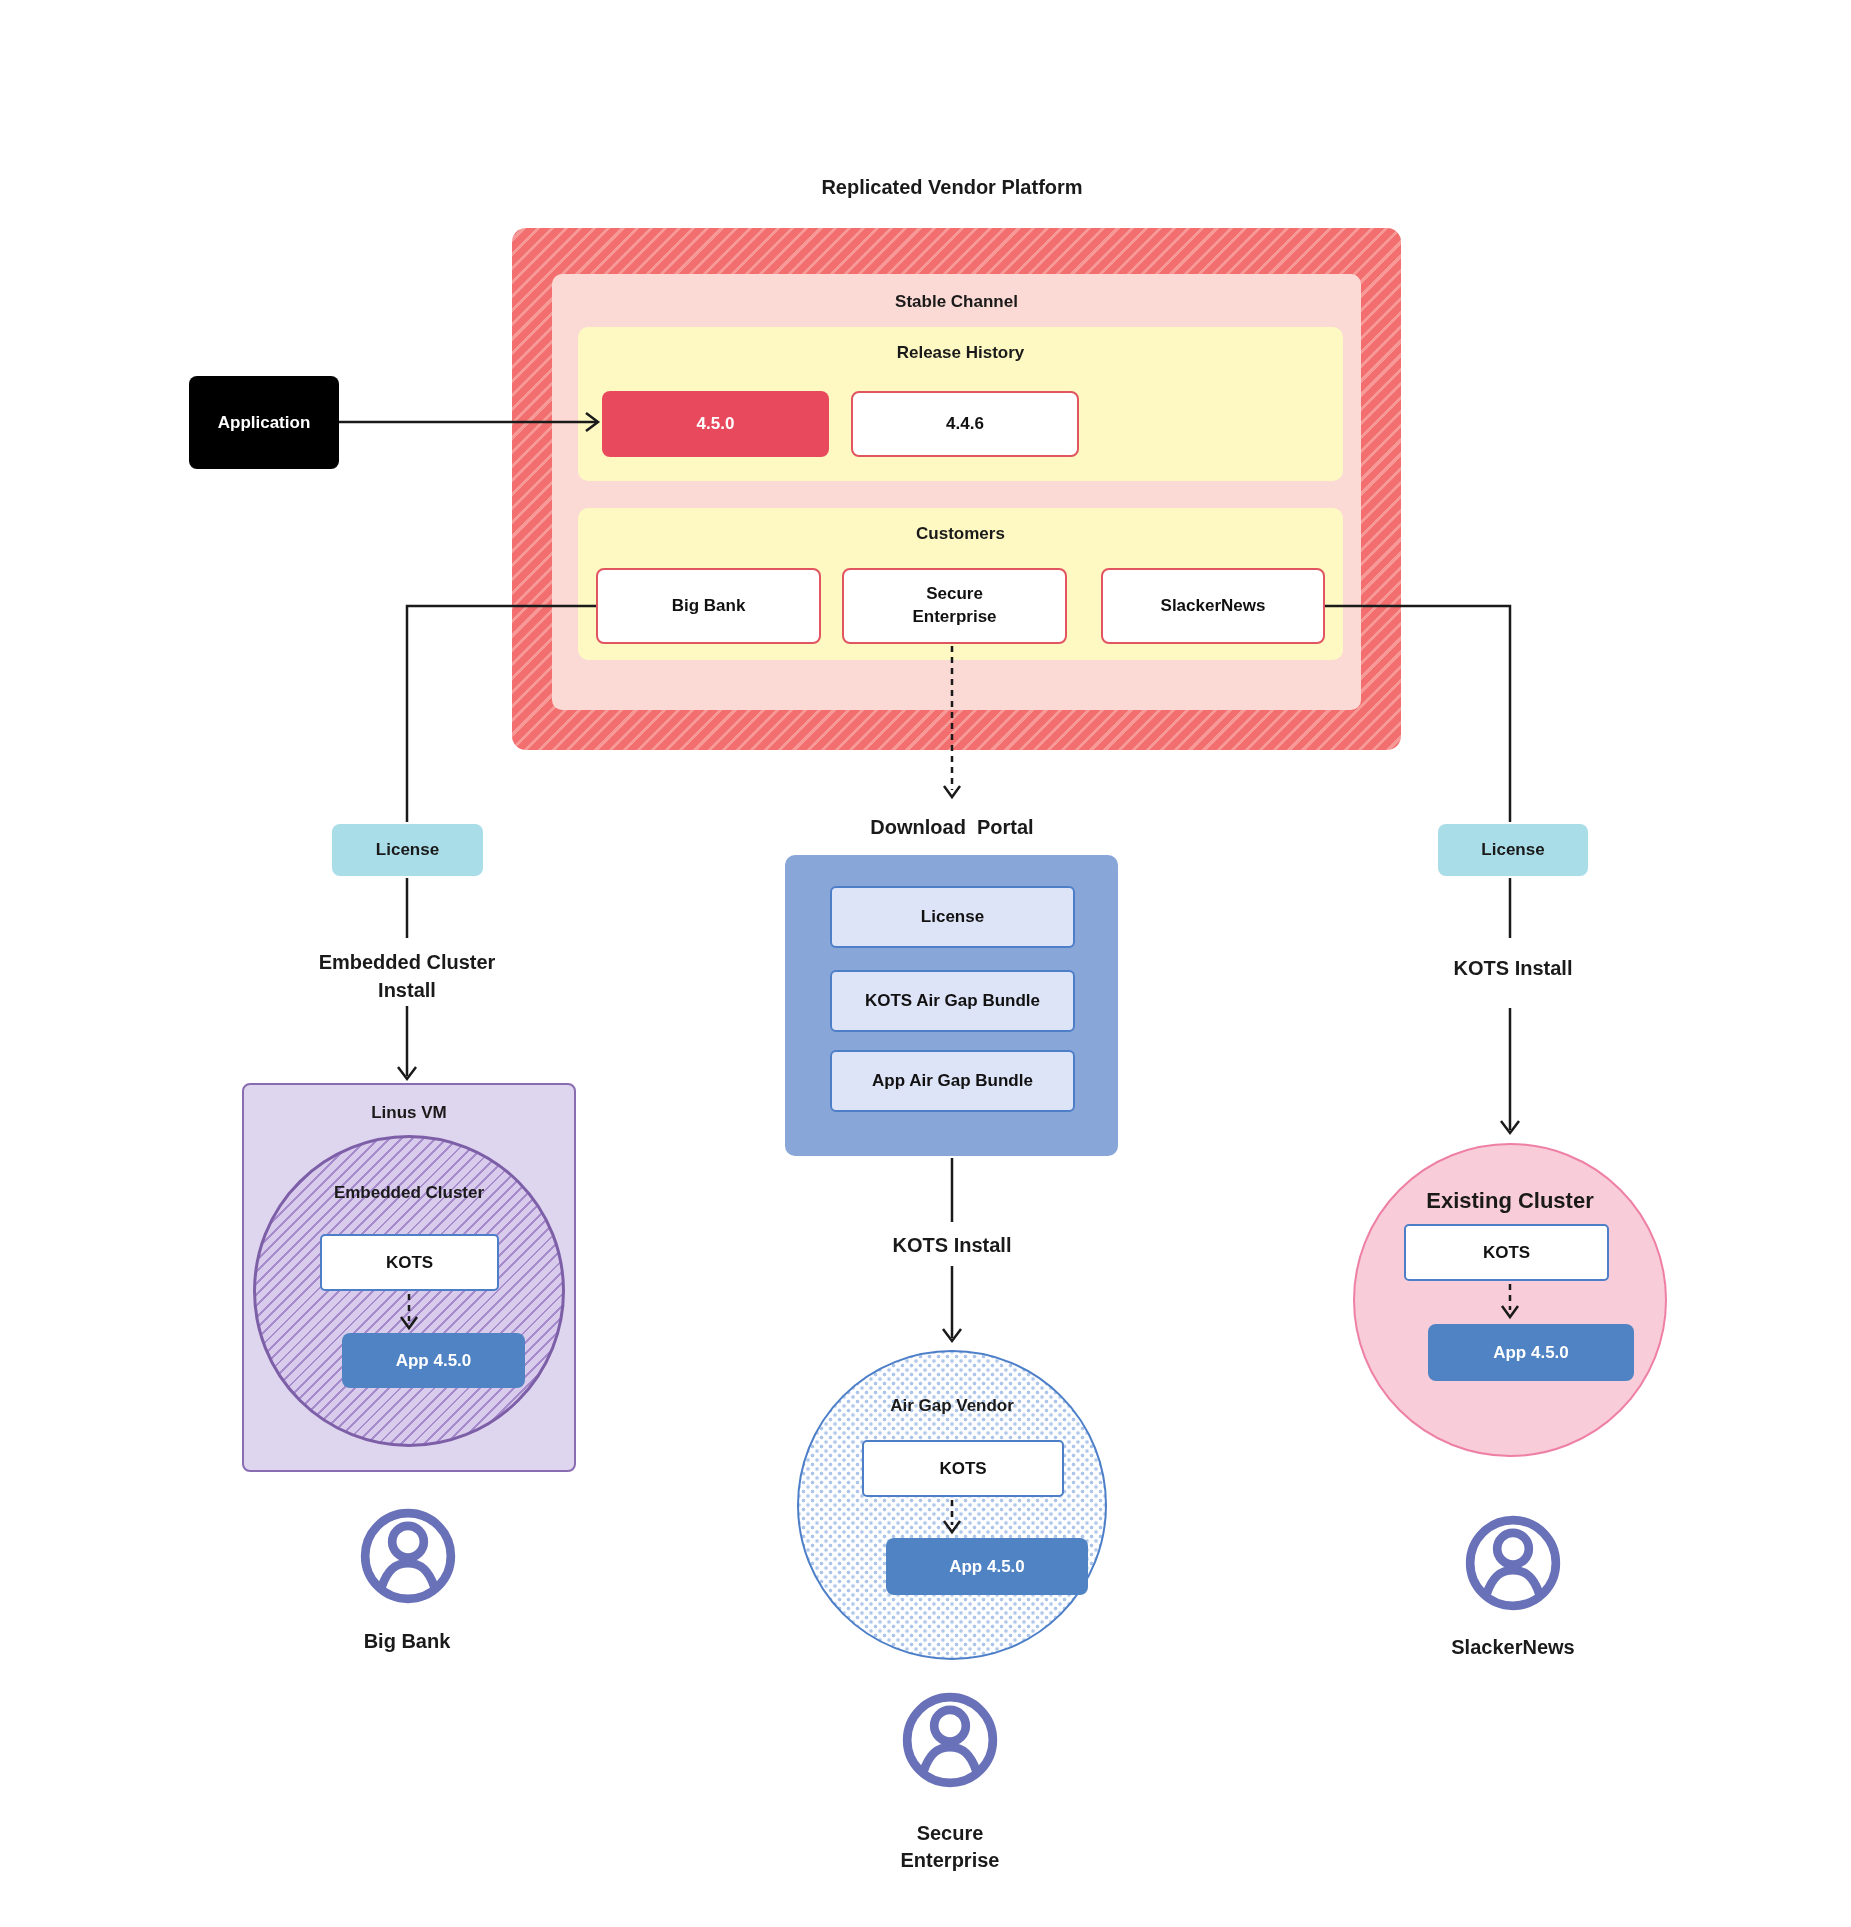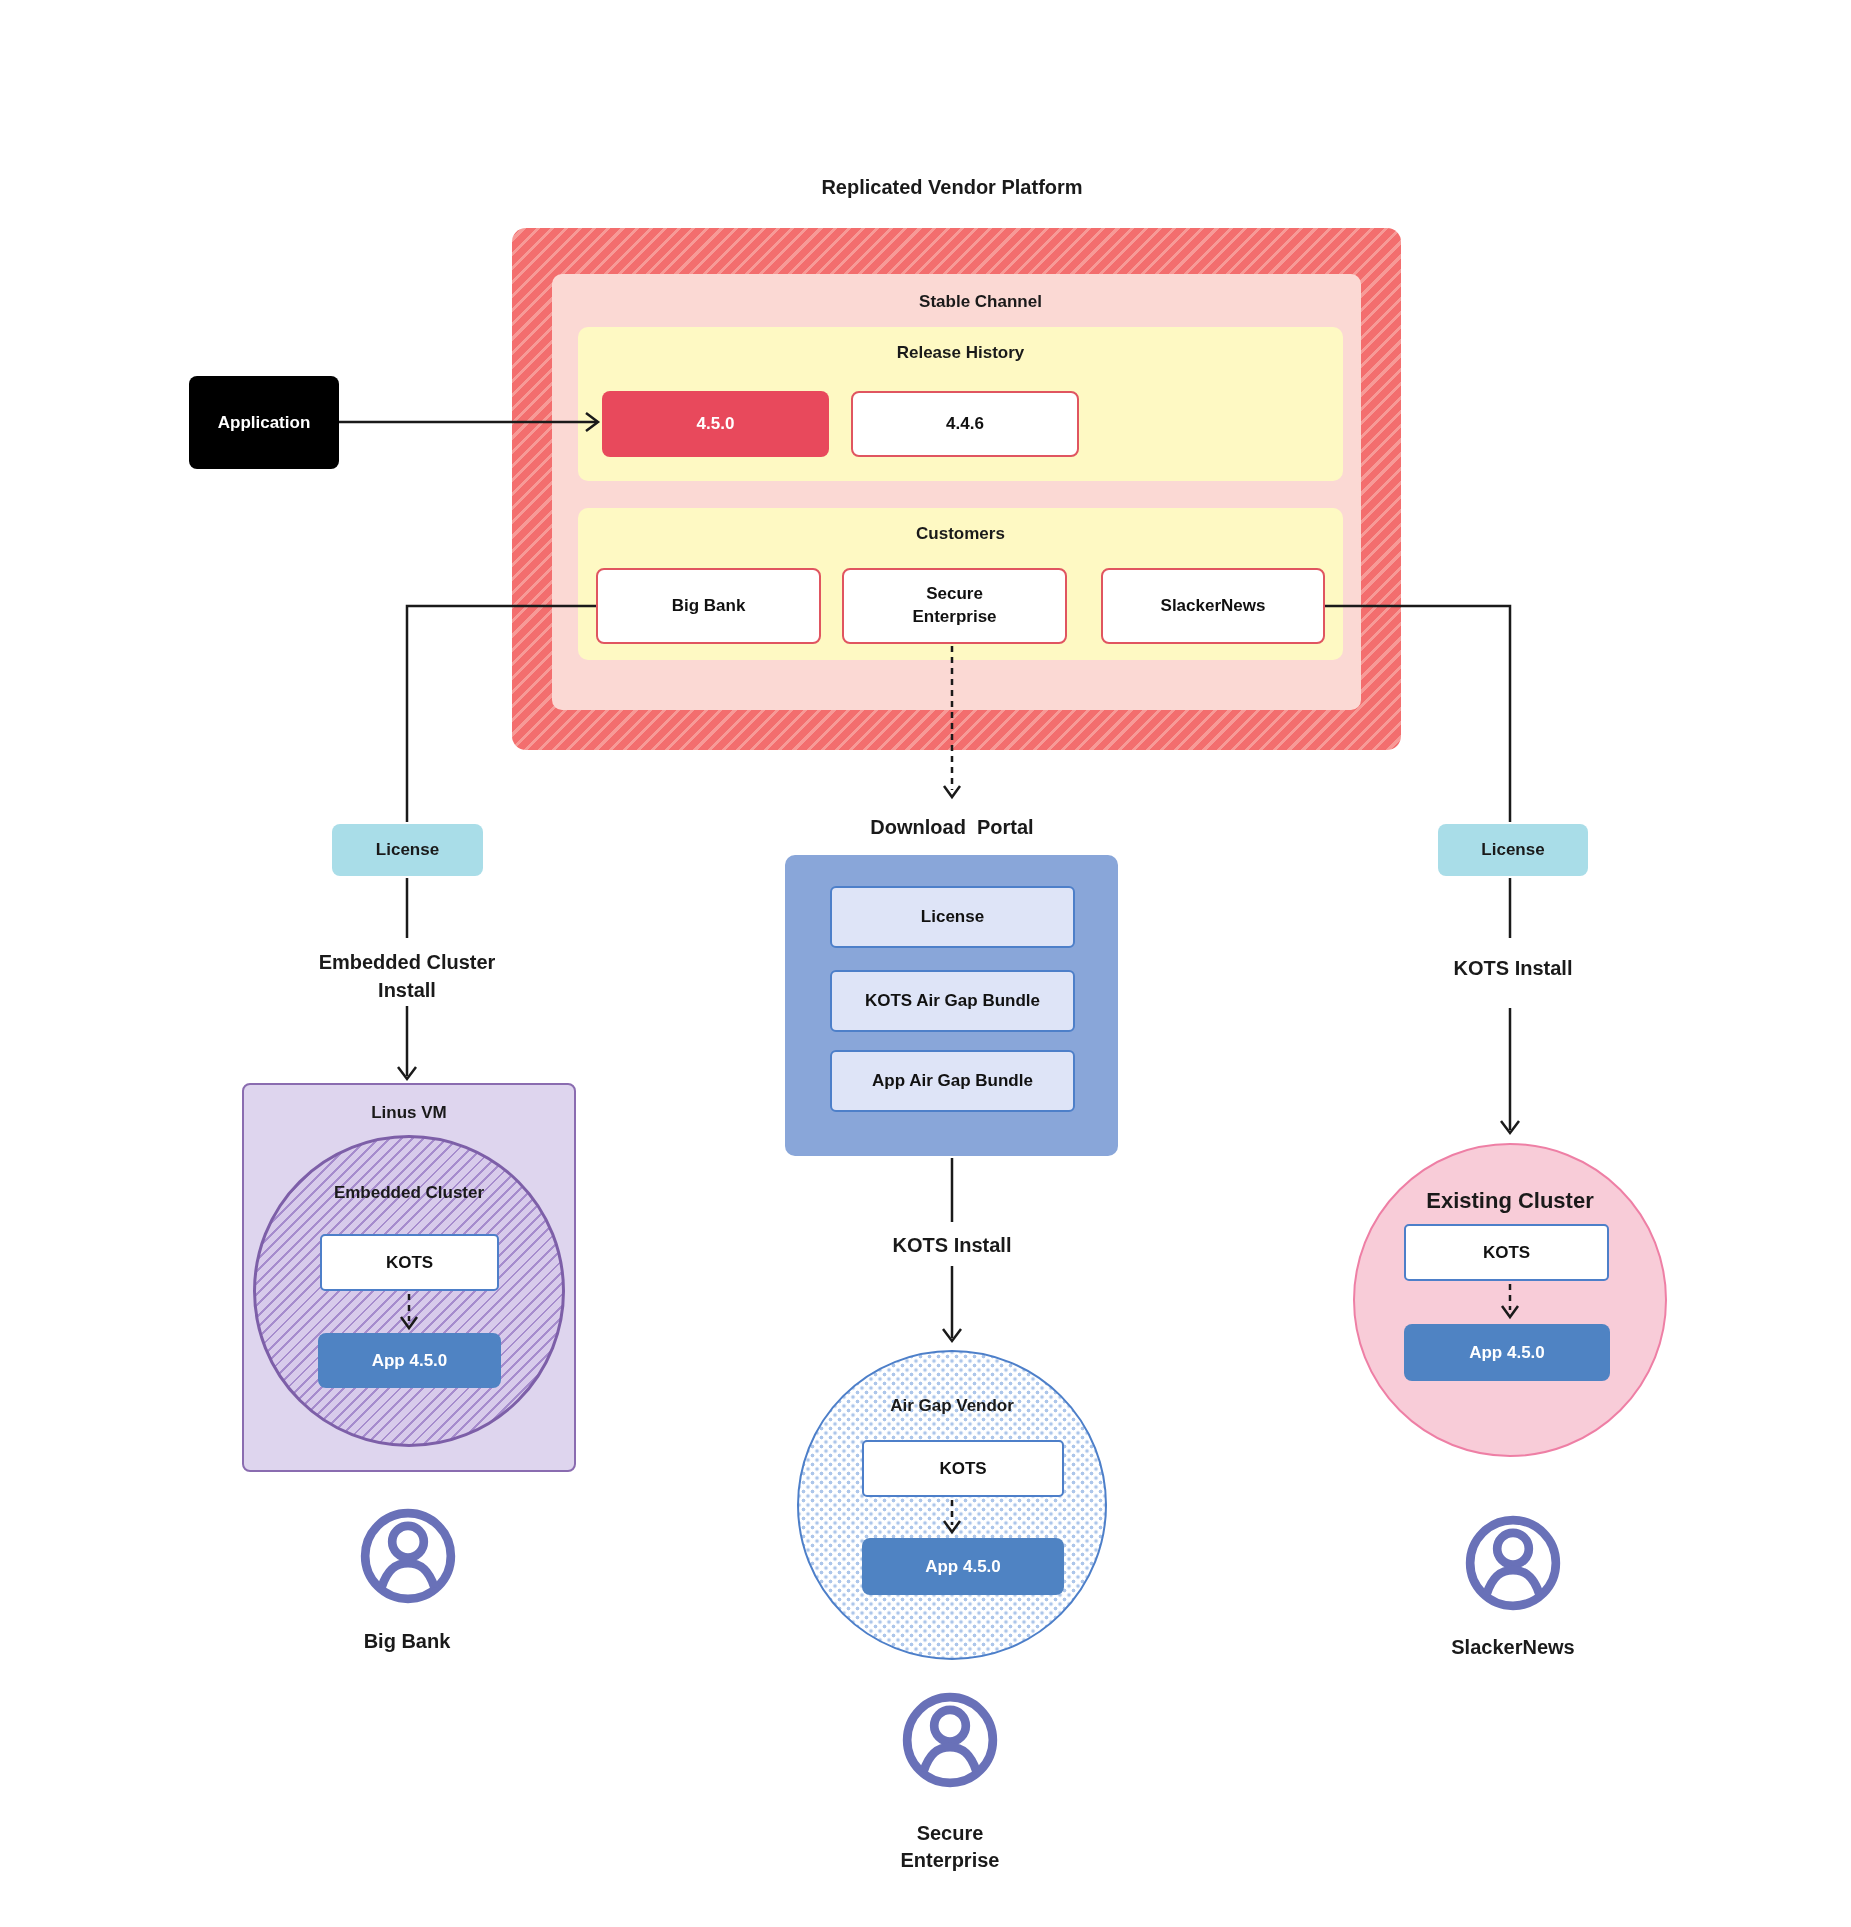"Stable Channel" div.section-label { padding-left: 24px -> none }
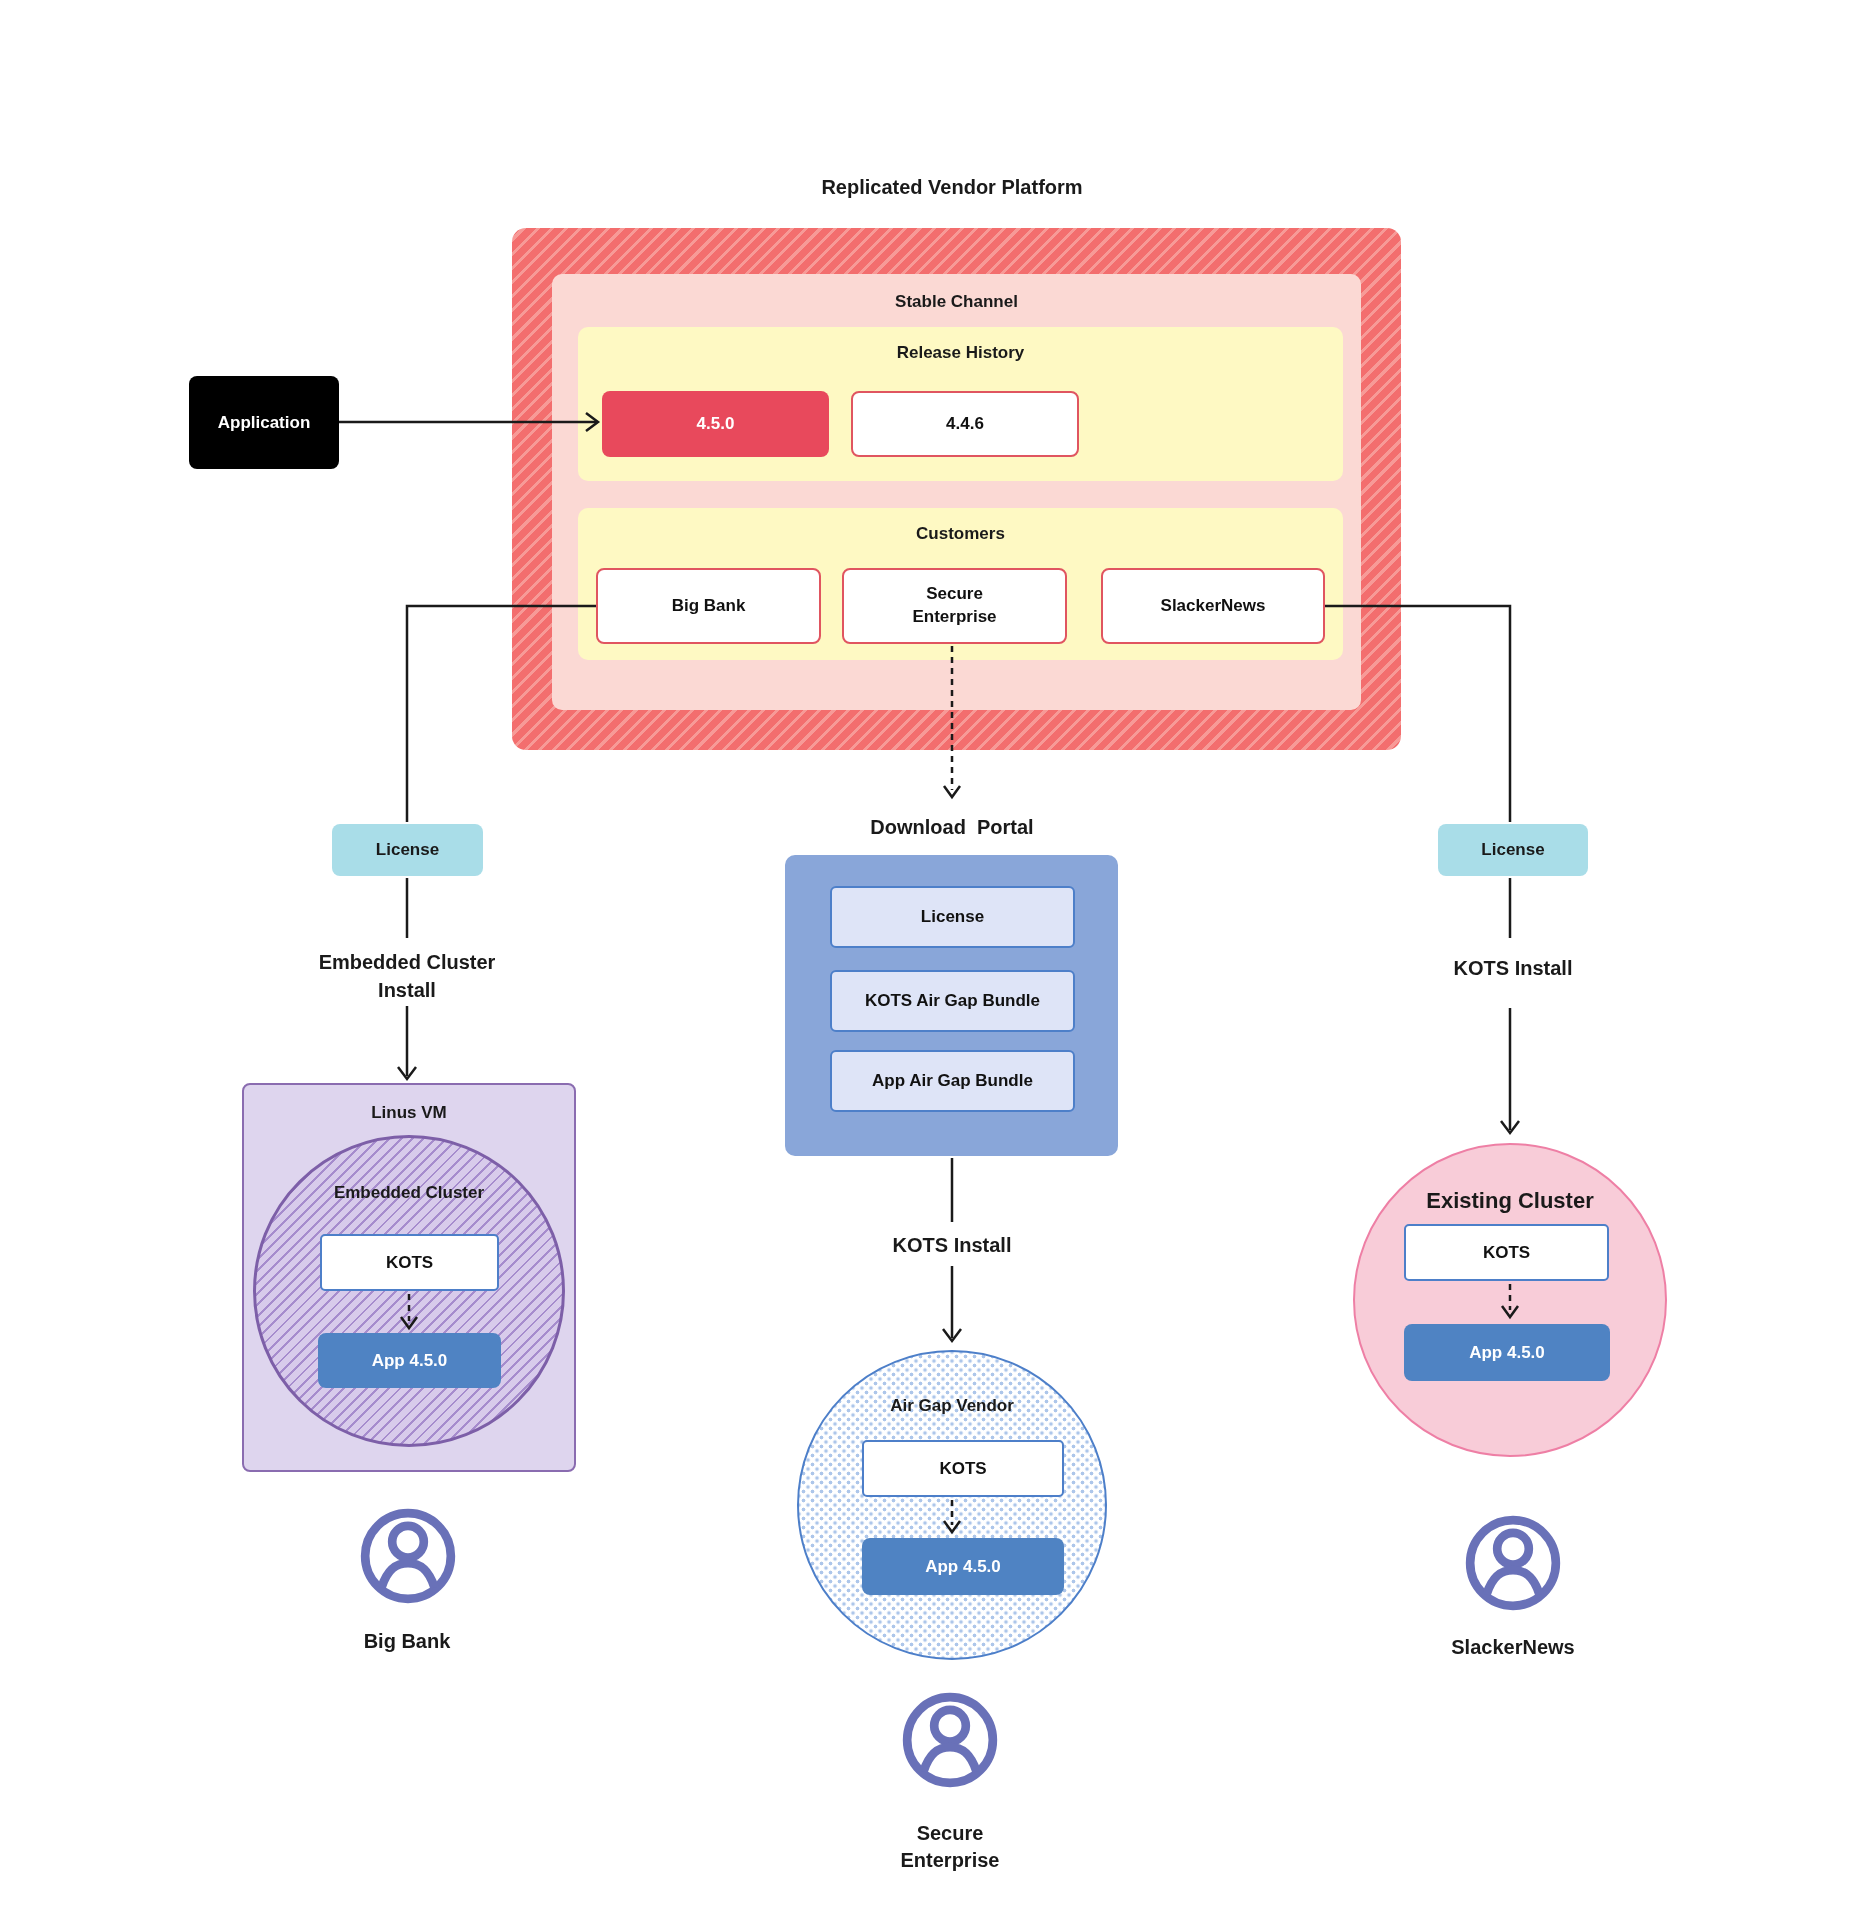"App 4.5.0" .app-450 { margin-left: none -> 24px }
